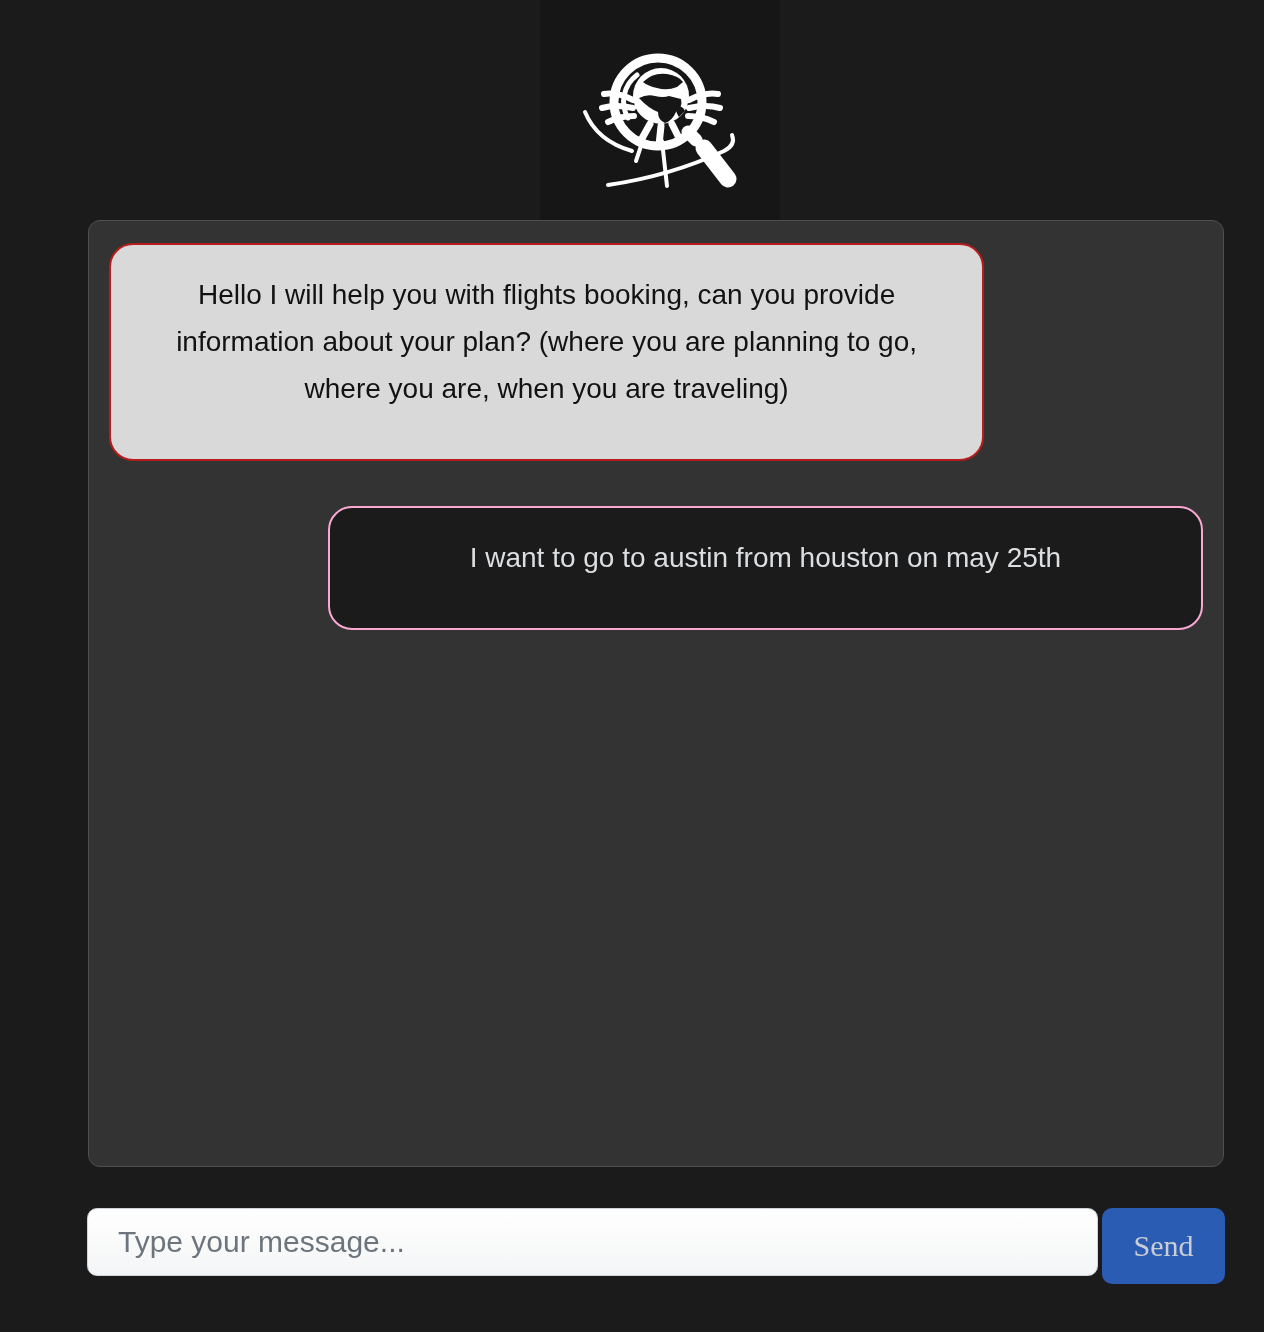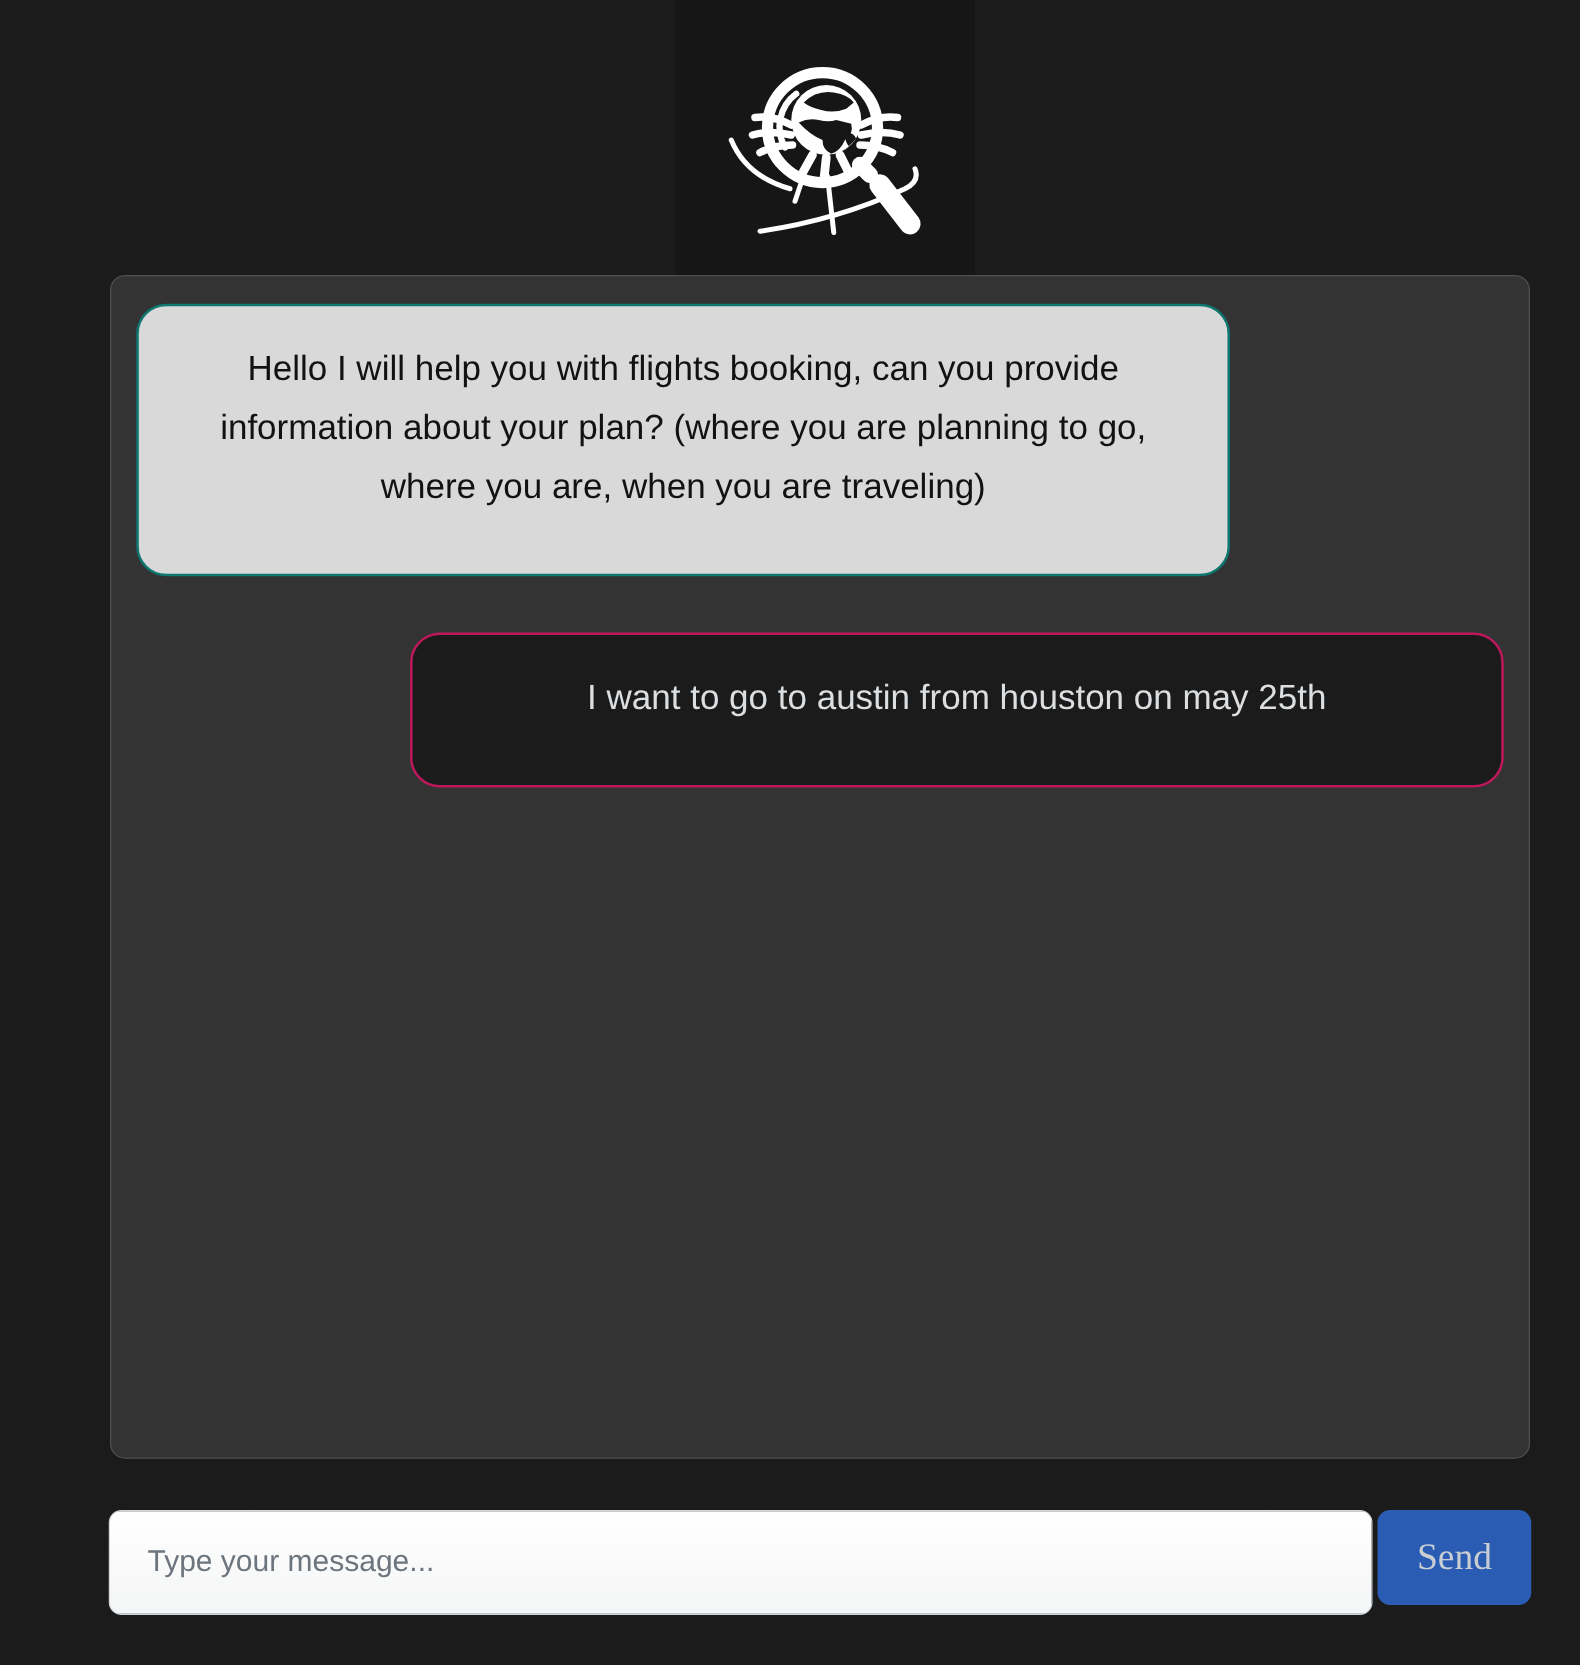"Hello I will help you" .bubble.assistant { border: 2px solid #0f766e -> 2px solid #b91c1c }
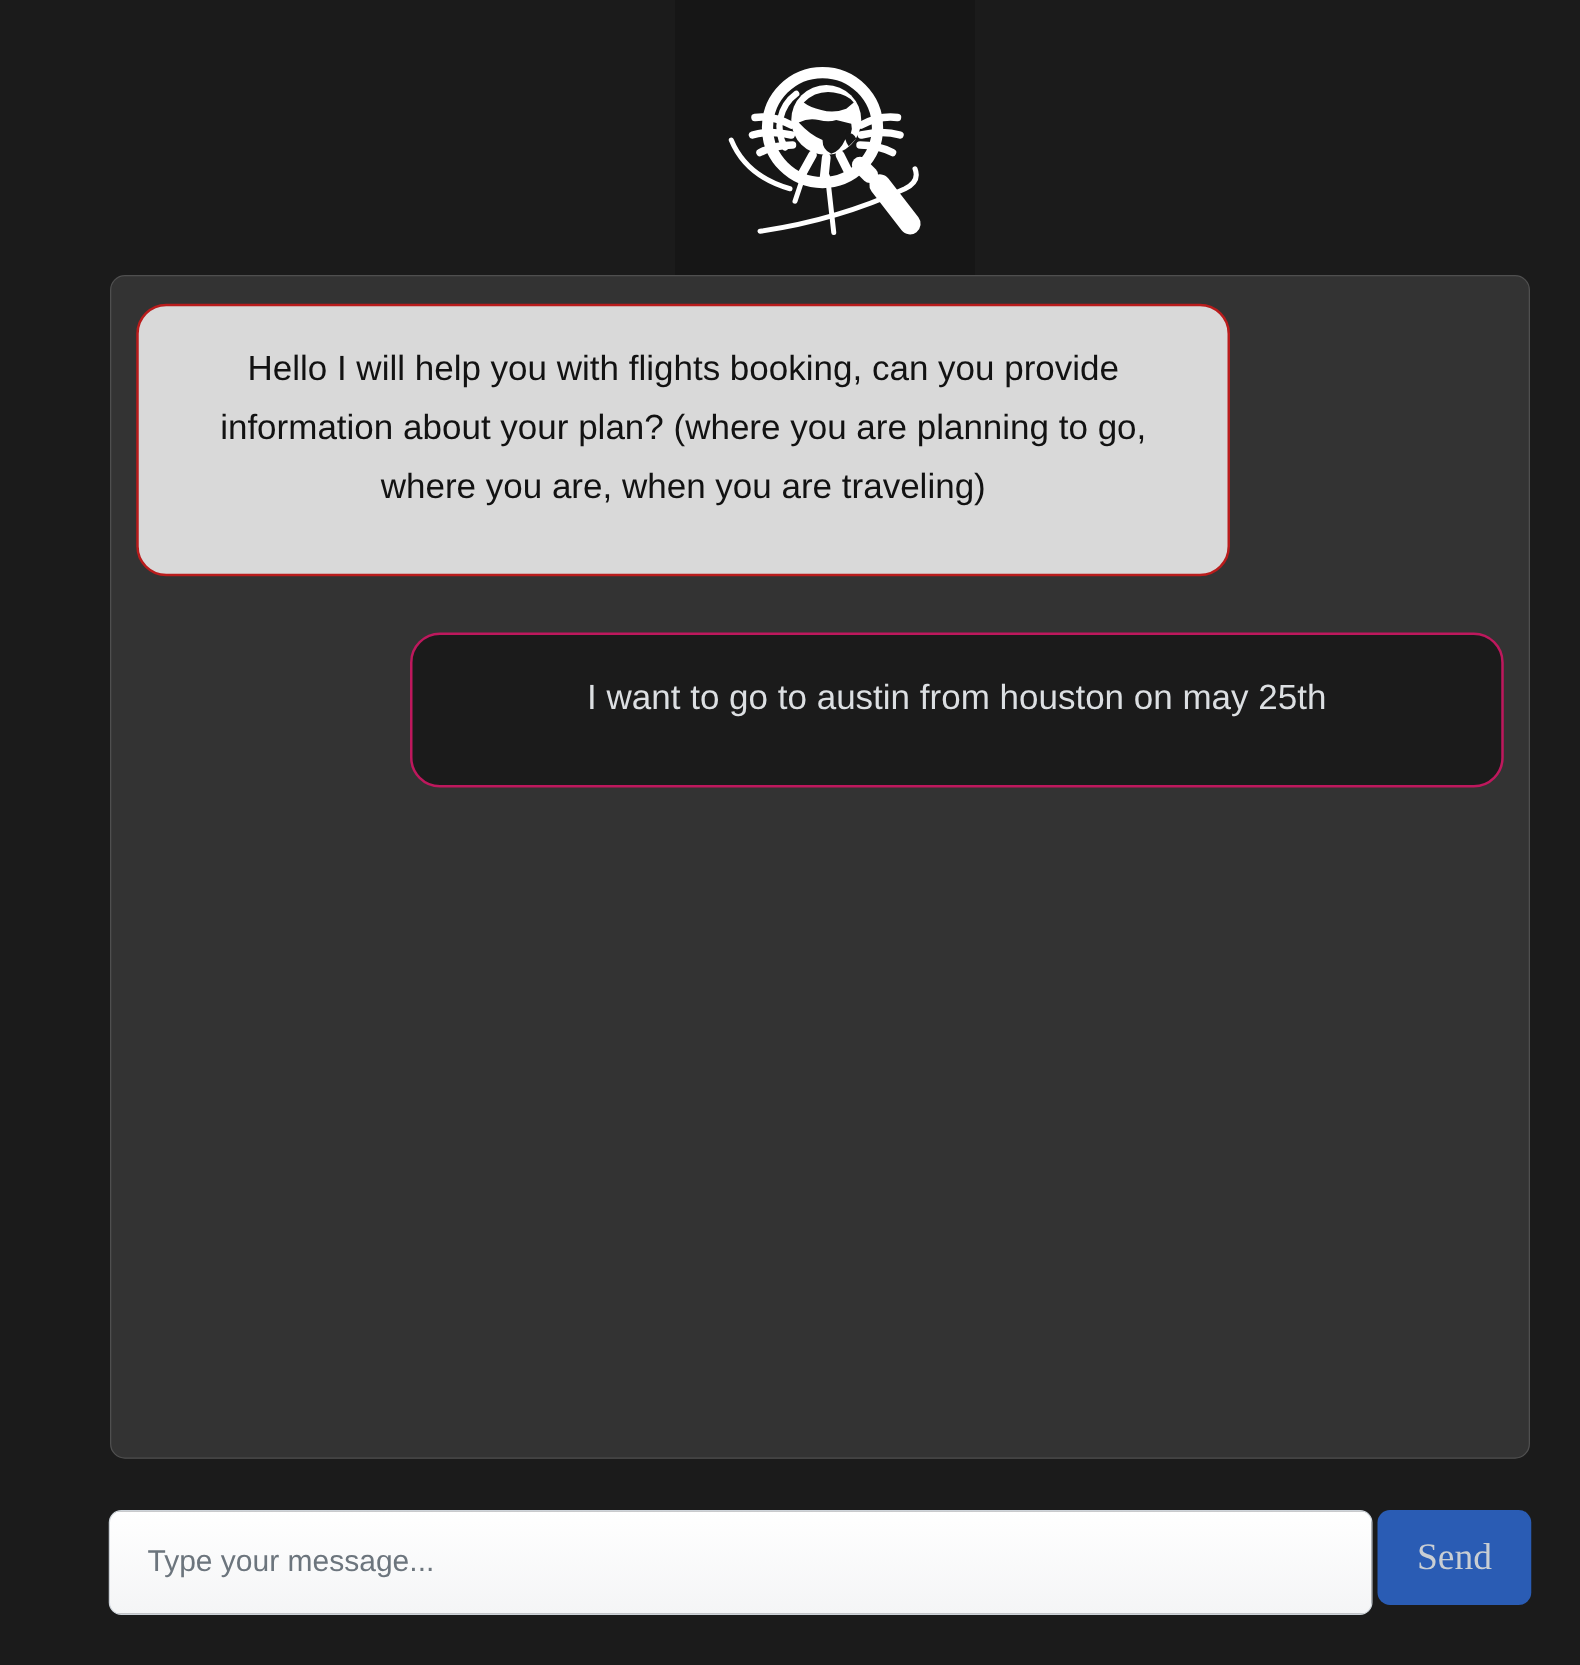"I want to go to" .bubble.user { border: 2px solid #be185d -> 2px solid #f9a8d4 }
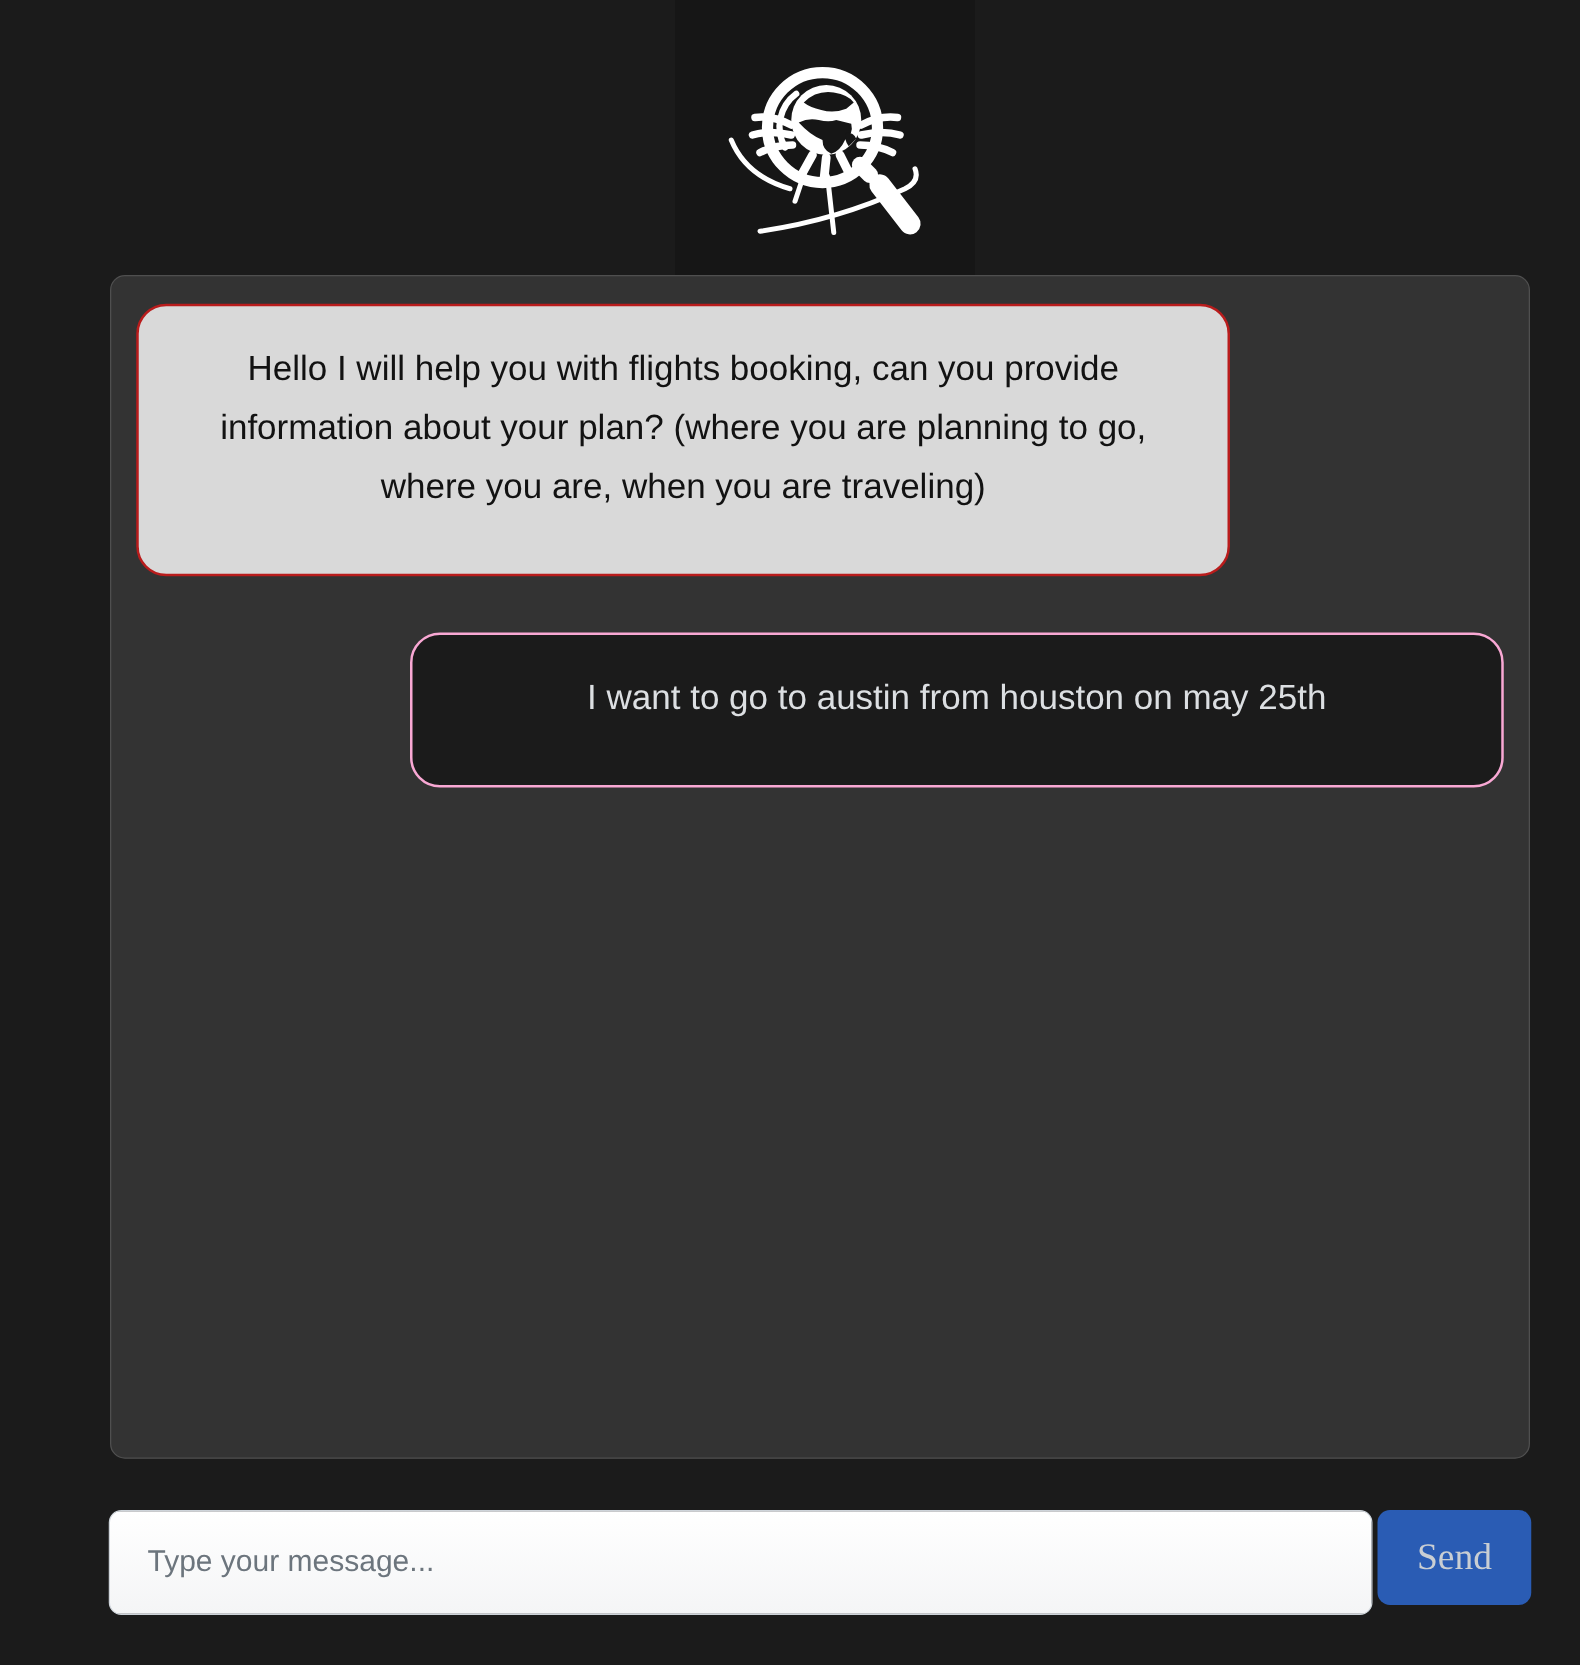"Type your message..." .composer input { font-size: 24px -> 30px; height: 84px -> 68px }
